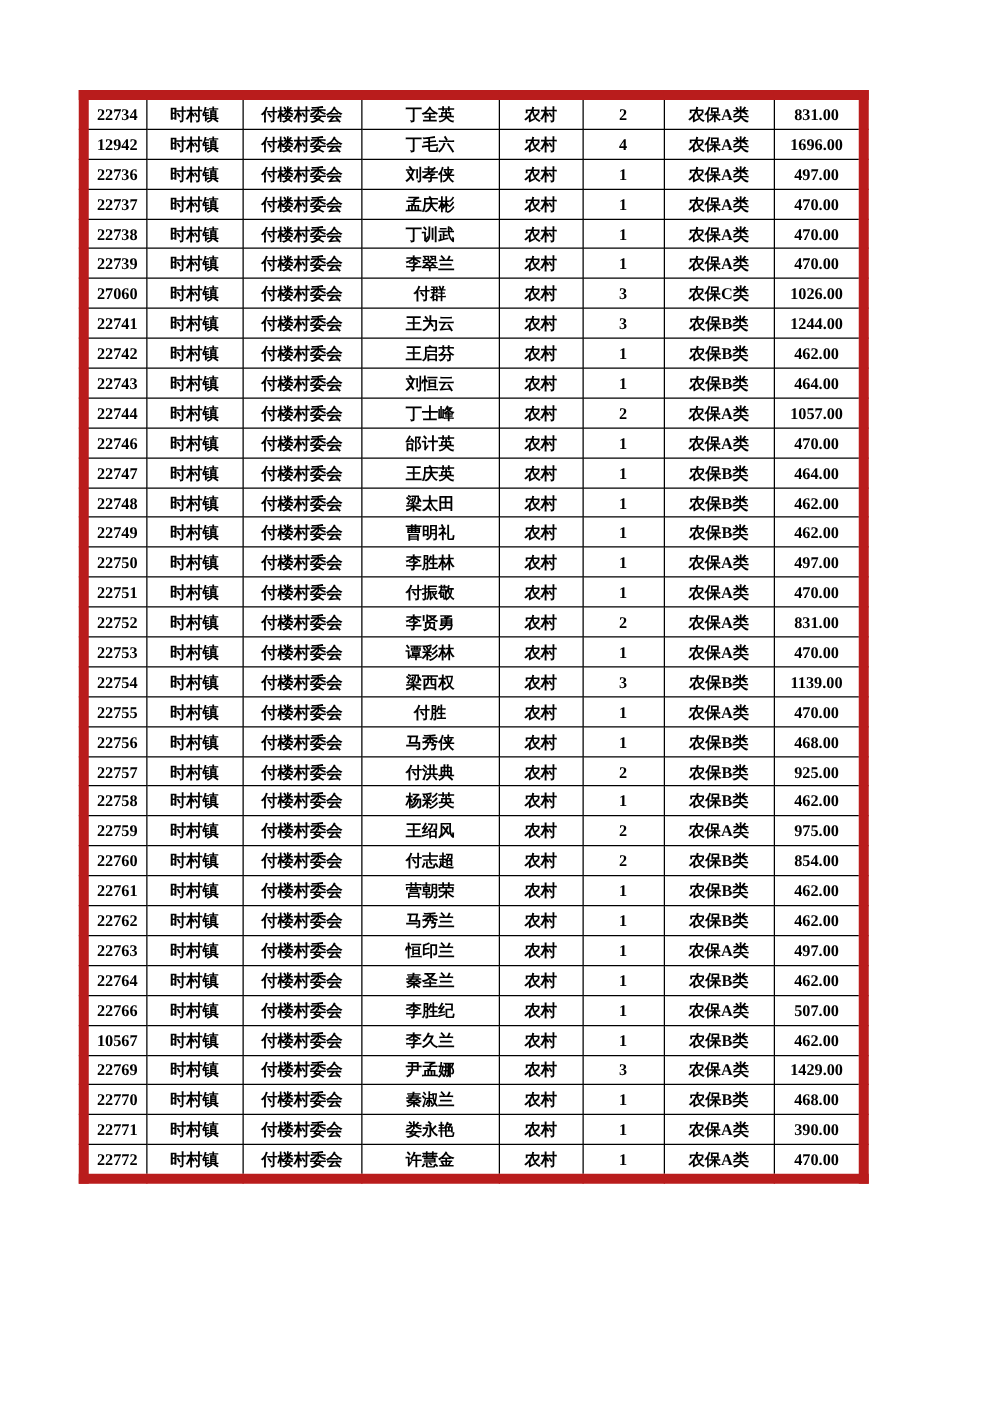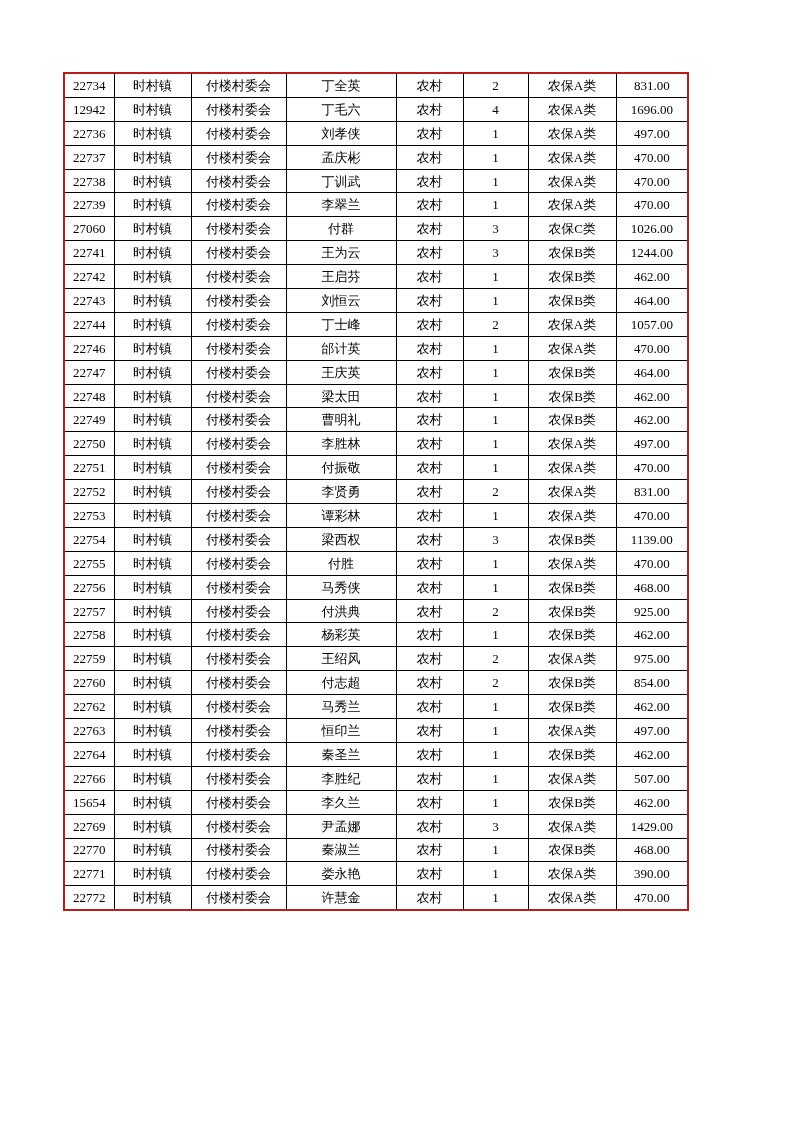"22734" table.grid { border: 2px solid #b91c1c -> 8px solid #b91c1c; font-weight: none -> bold }
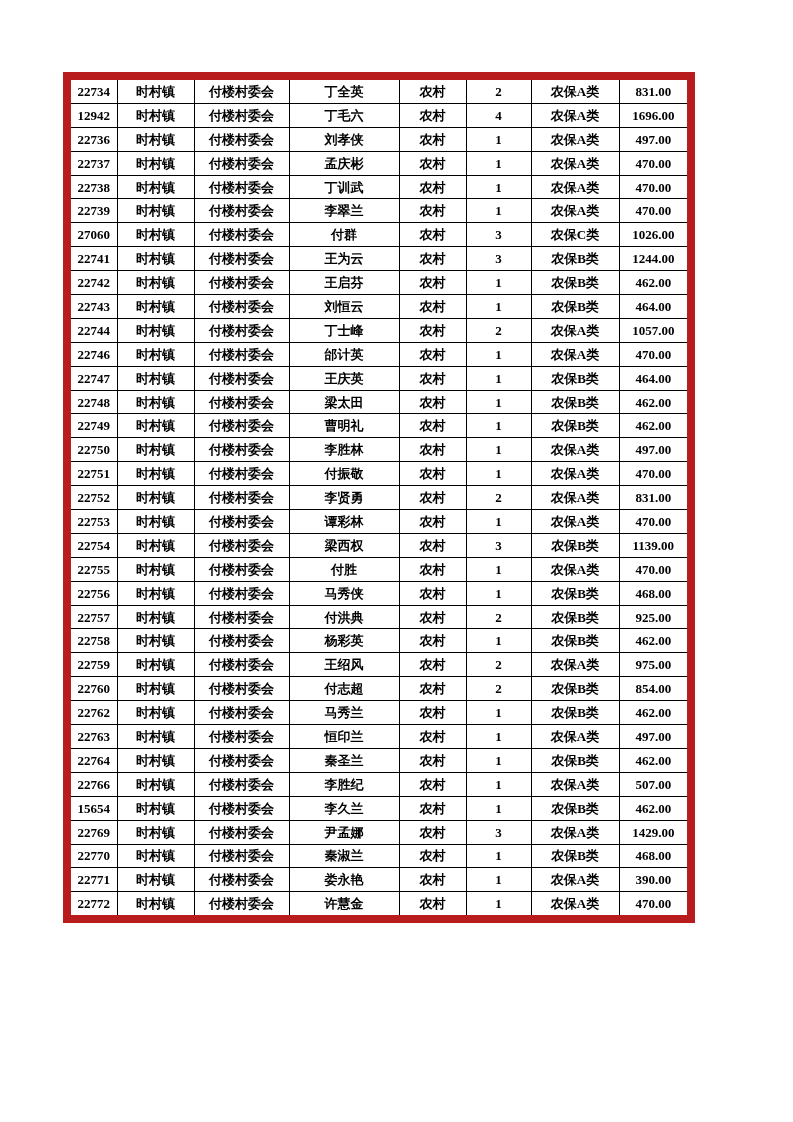"22761" tr { html: none -> <tr> <td>22761</td> <td>时村镇</td> <td>付楼村委会</td> <td>营朝荣</td> <td>农村</td> <td>1</td> <td>农保B类</td> <td>462.00</td> </tr> }
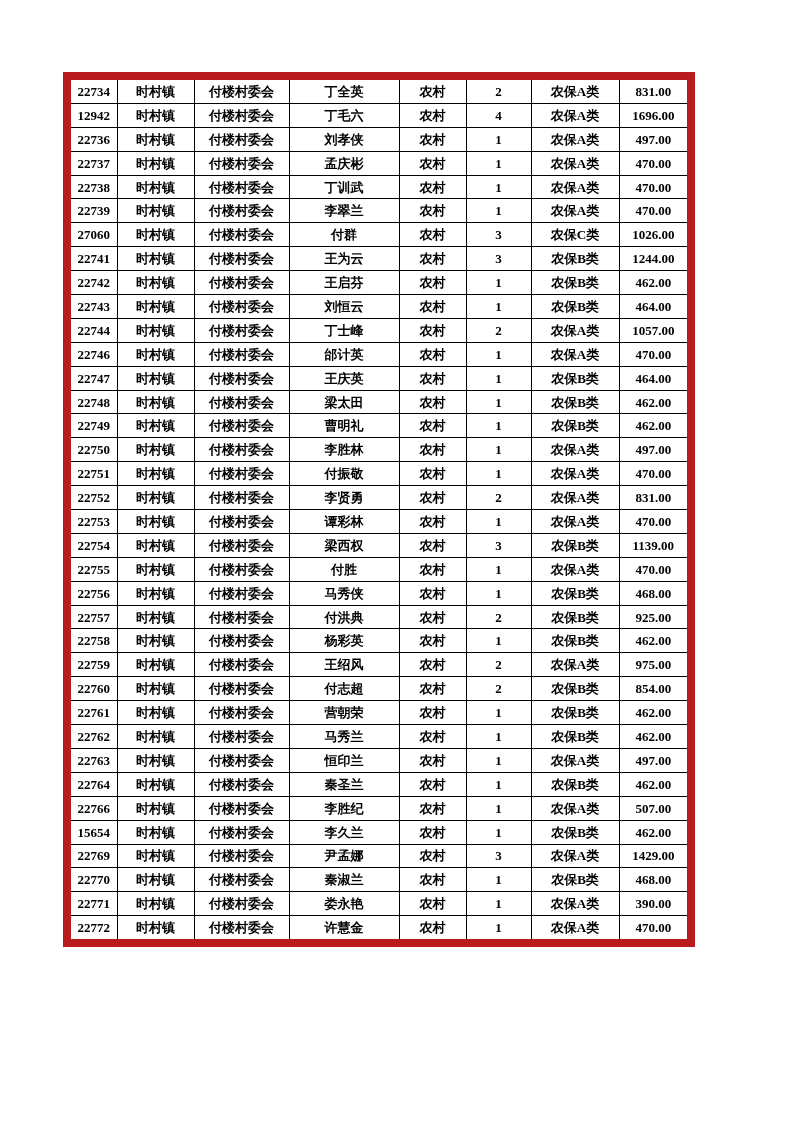"15654" td { text: 15654 -> 10567 }
